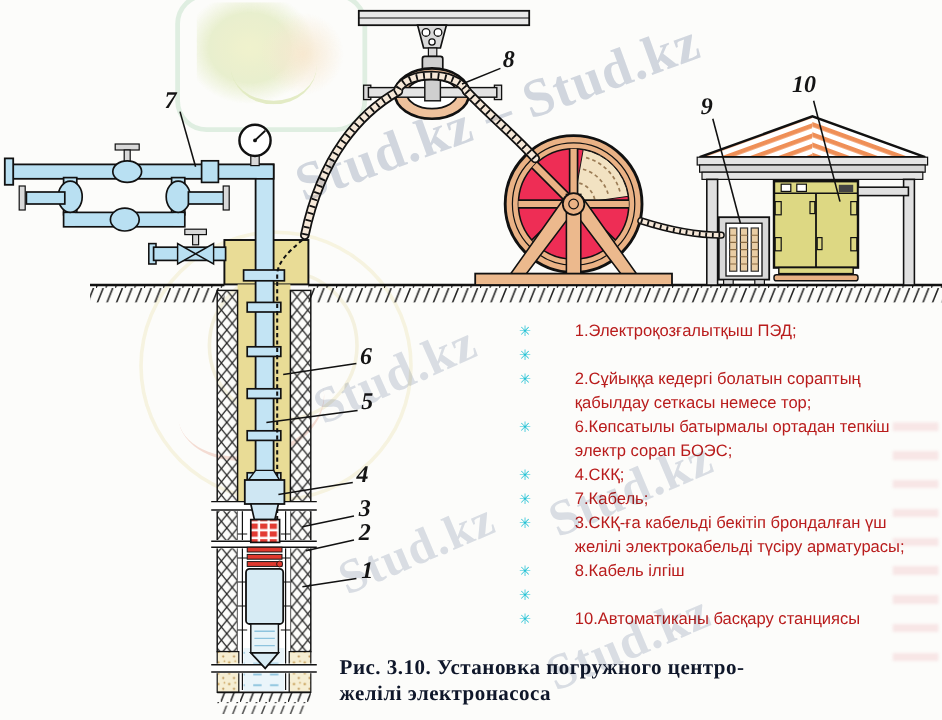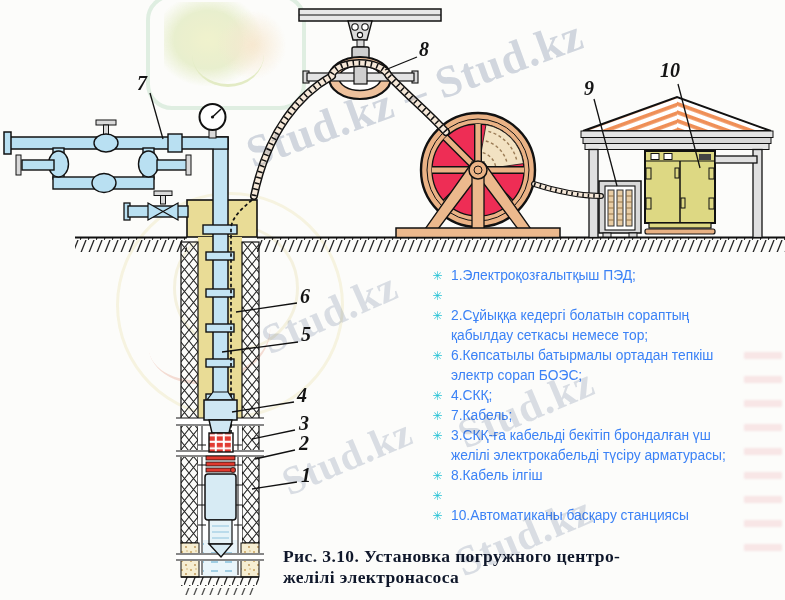"1.Электроқозғалытқыш ПЭД;" .lt { color: #3b82f6 -> #b91c1c; margin-left: none -> 28px }
